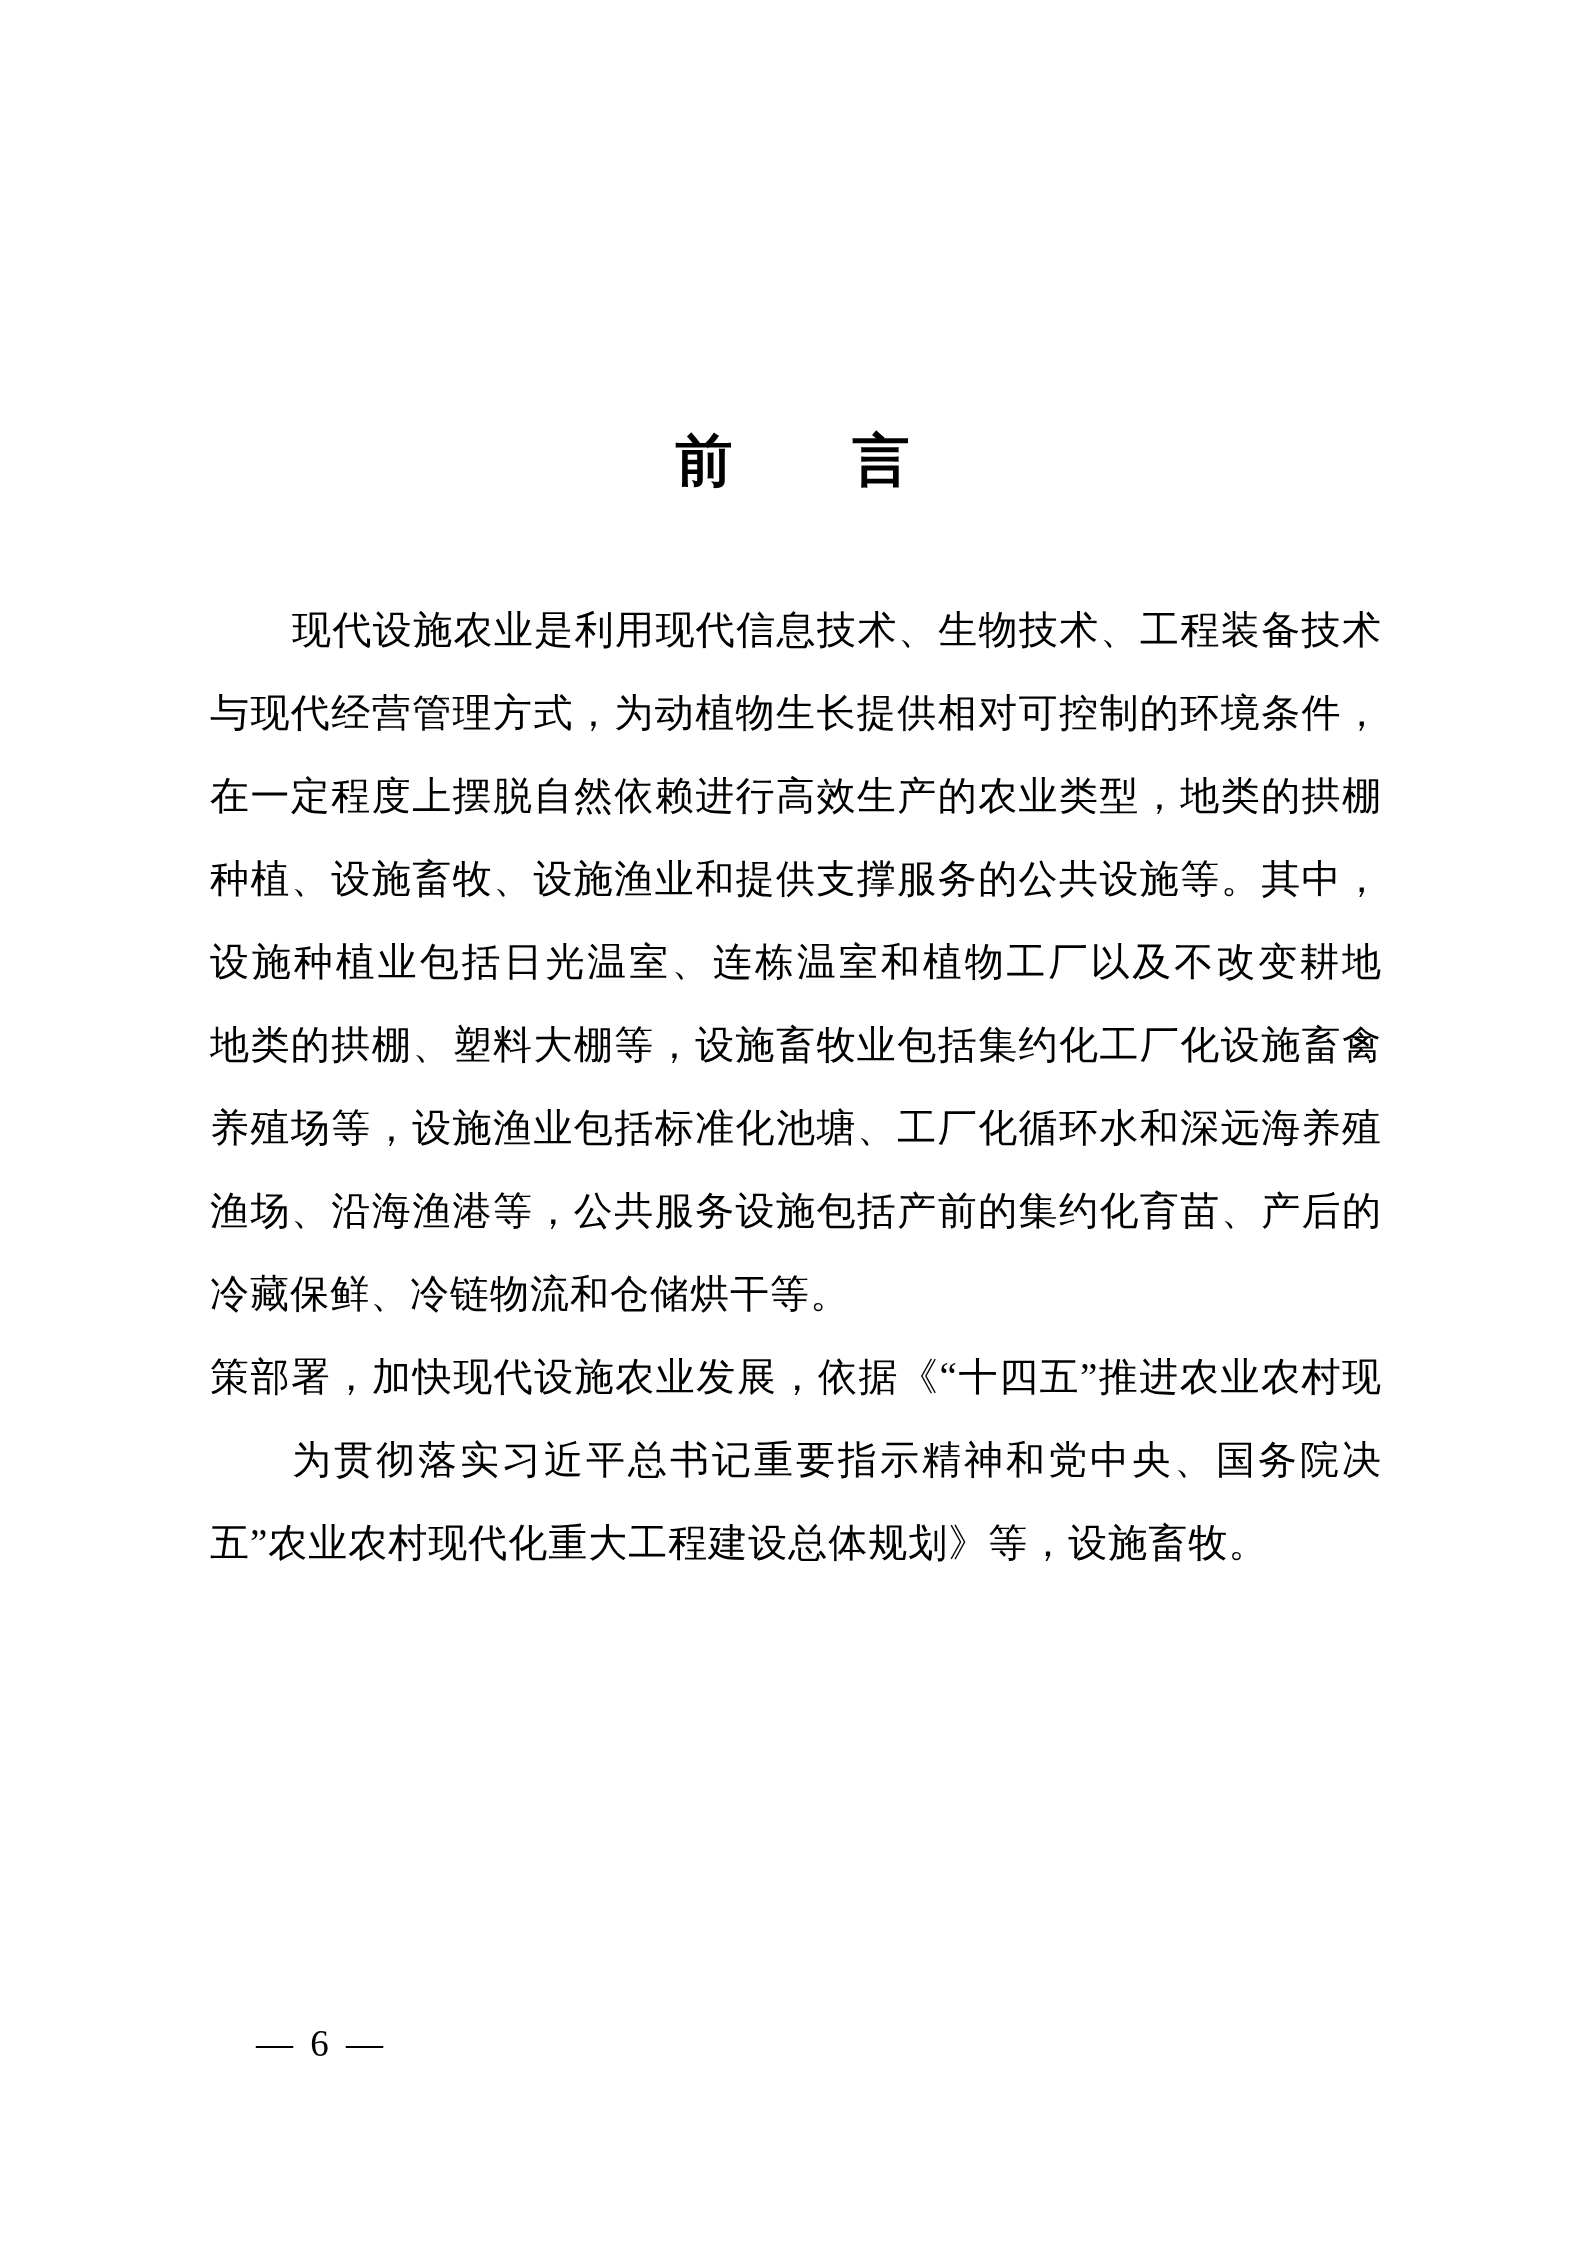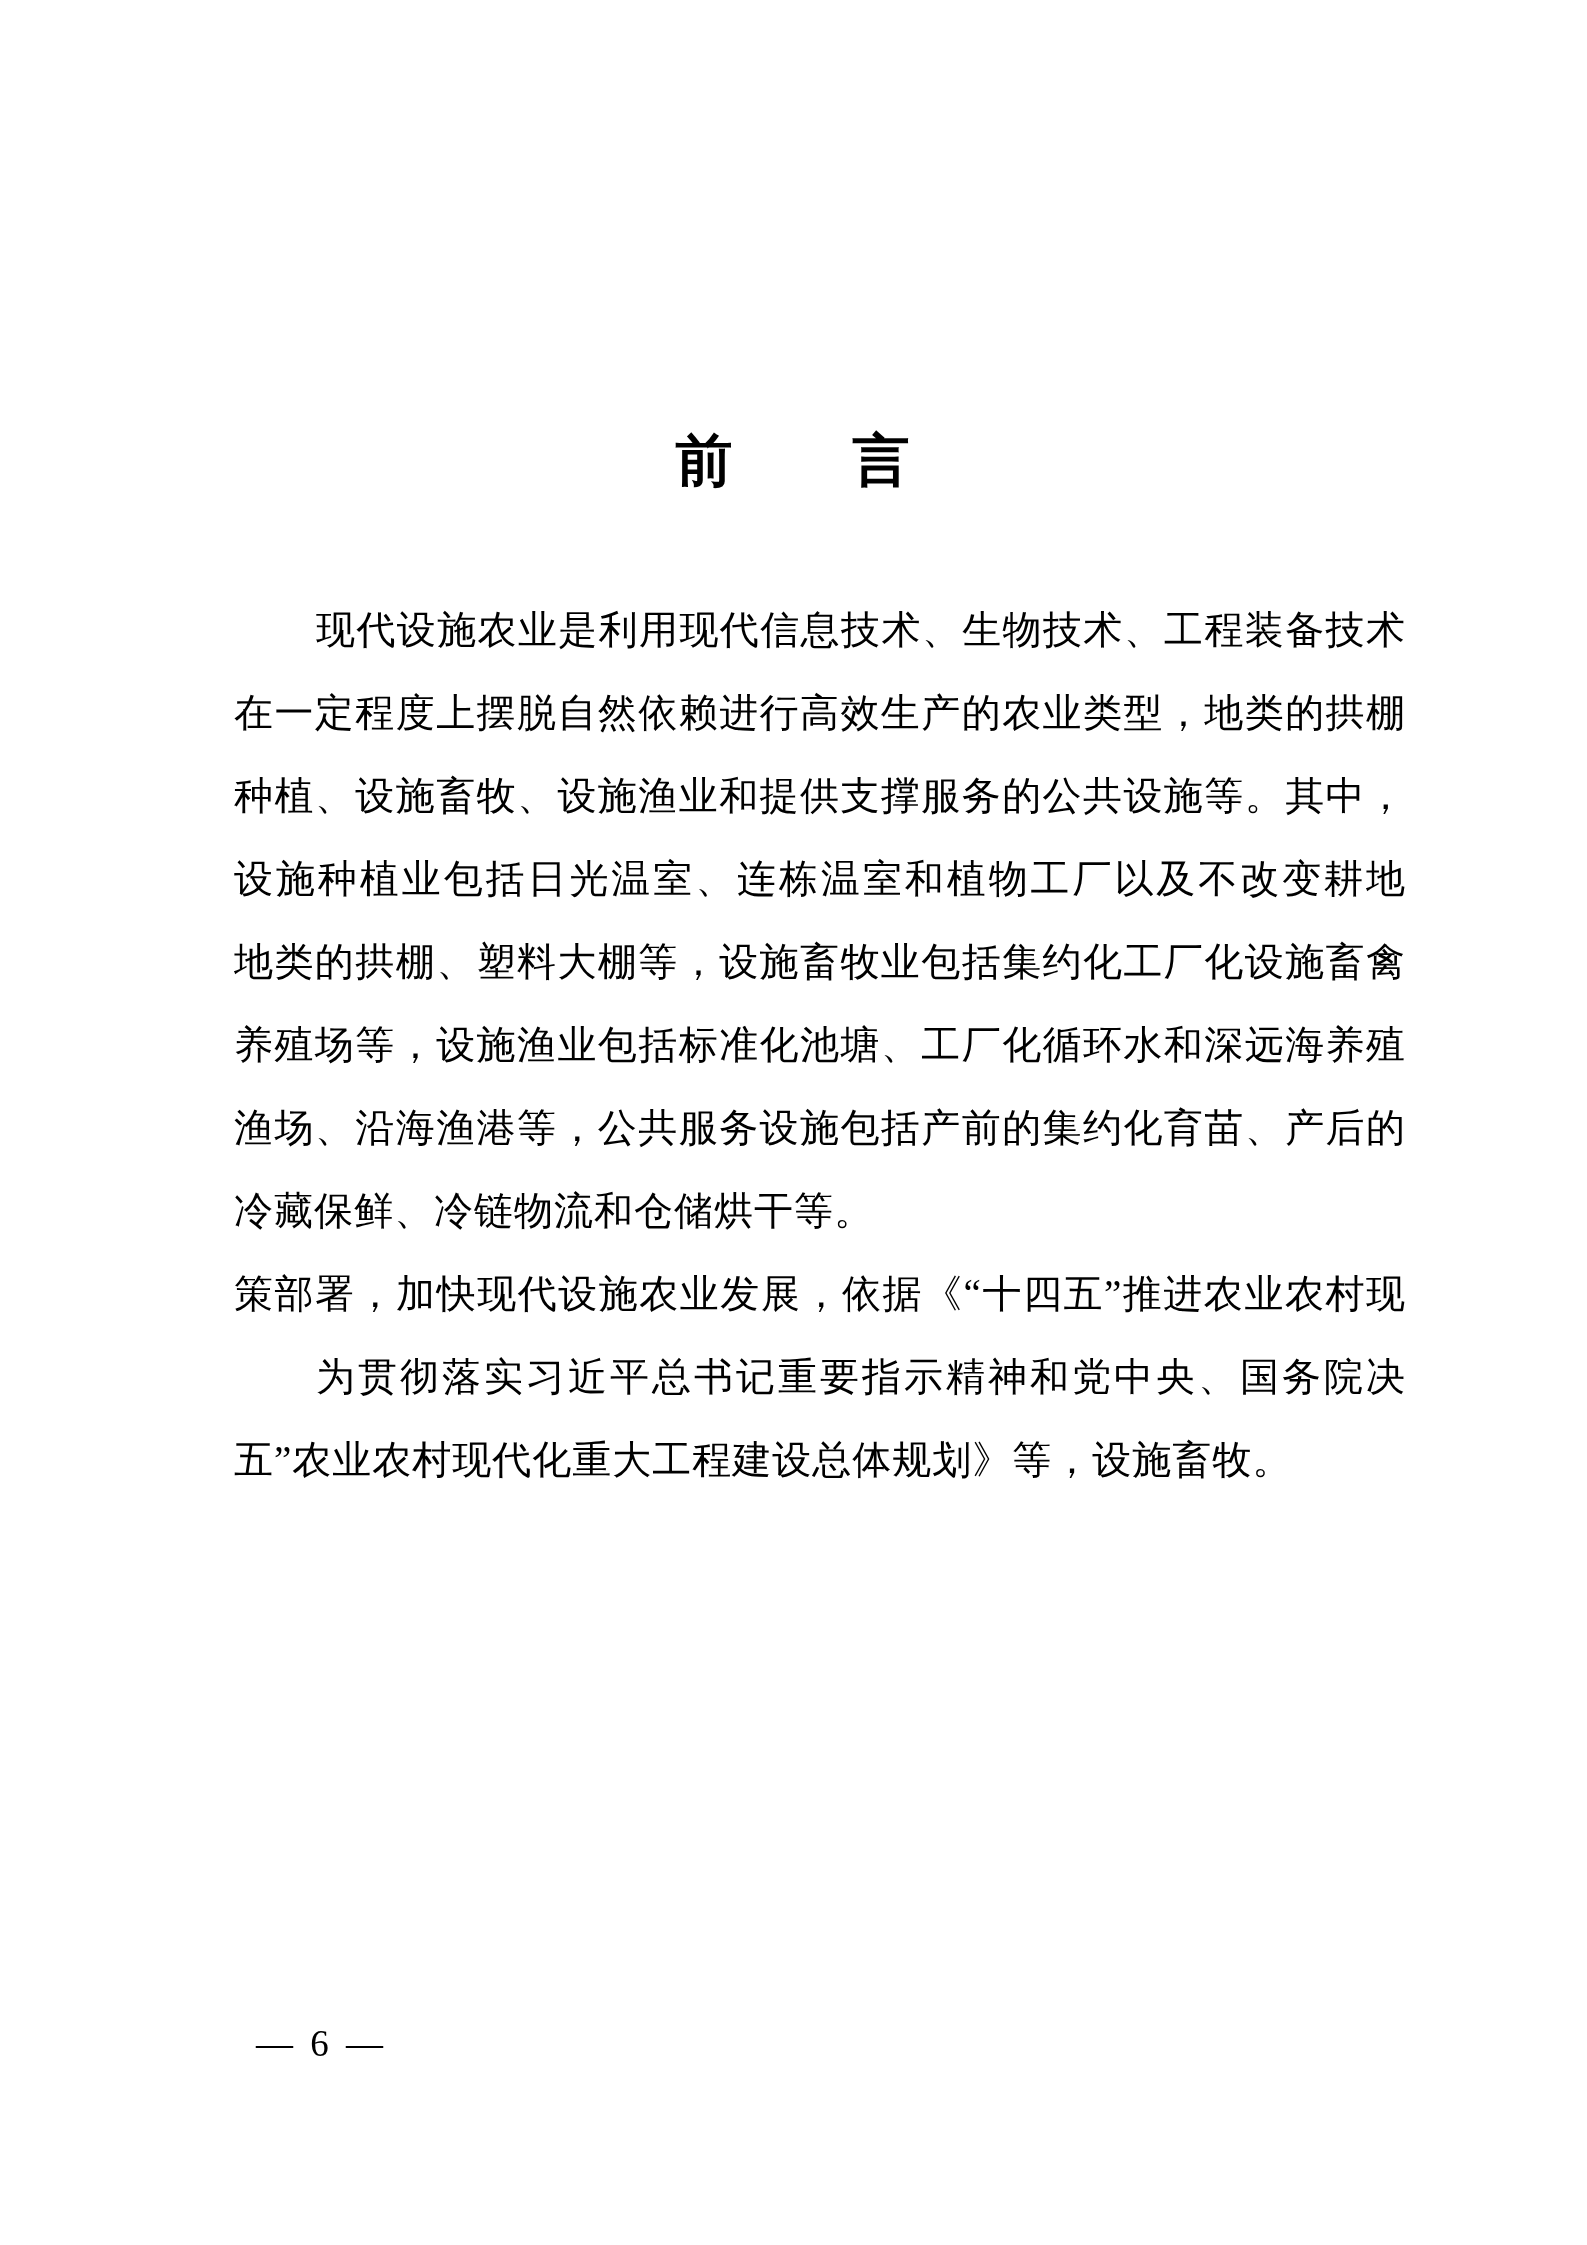"现代设施农业是利用现代信息技术、生物技术、工程装备技术" .body-text { margin-left: 24px -> none }
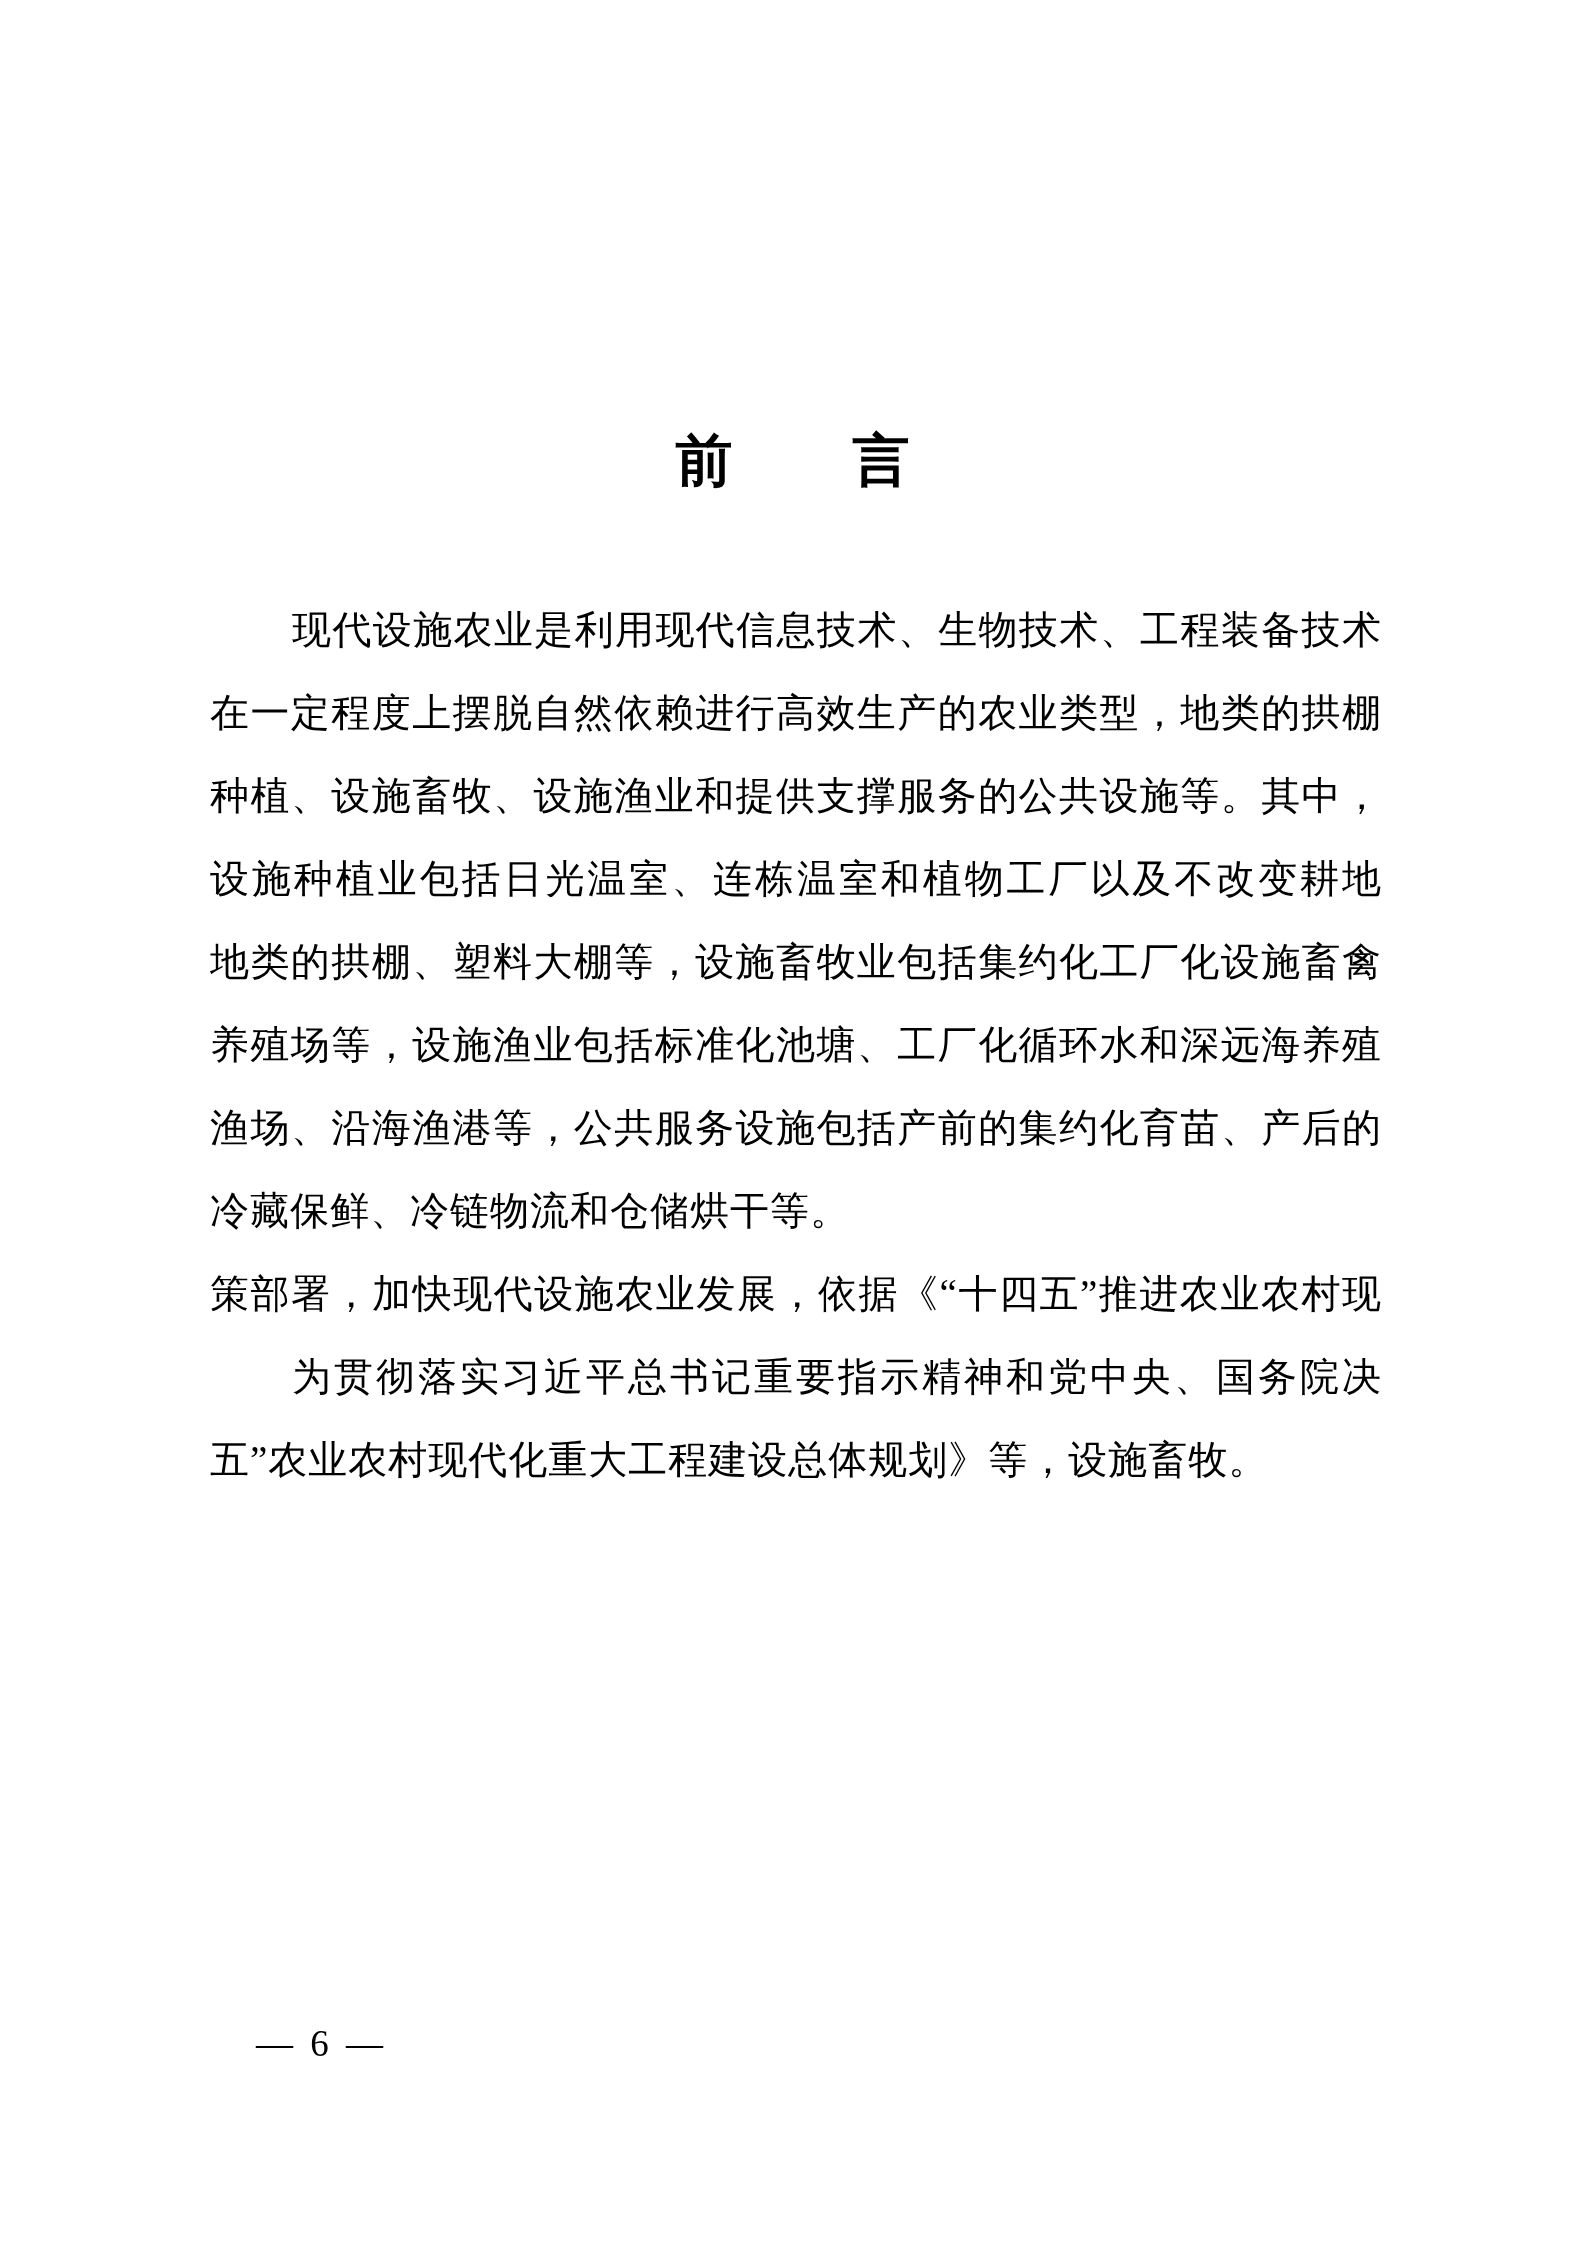"与现代经营管理方式，为动植物生长提供相对可控制的环境条件，" div.line { html: none -> <div>与现代经营管理方式，为动植物生长提供相对可控制的环境条件，</div> }
